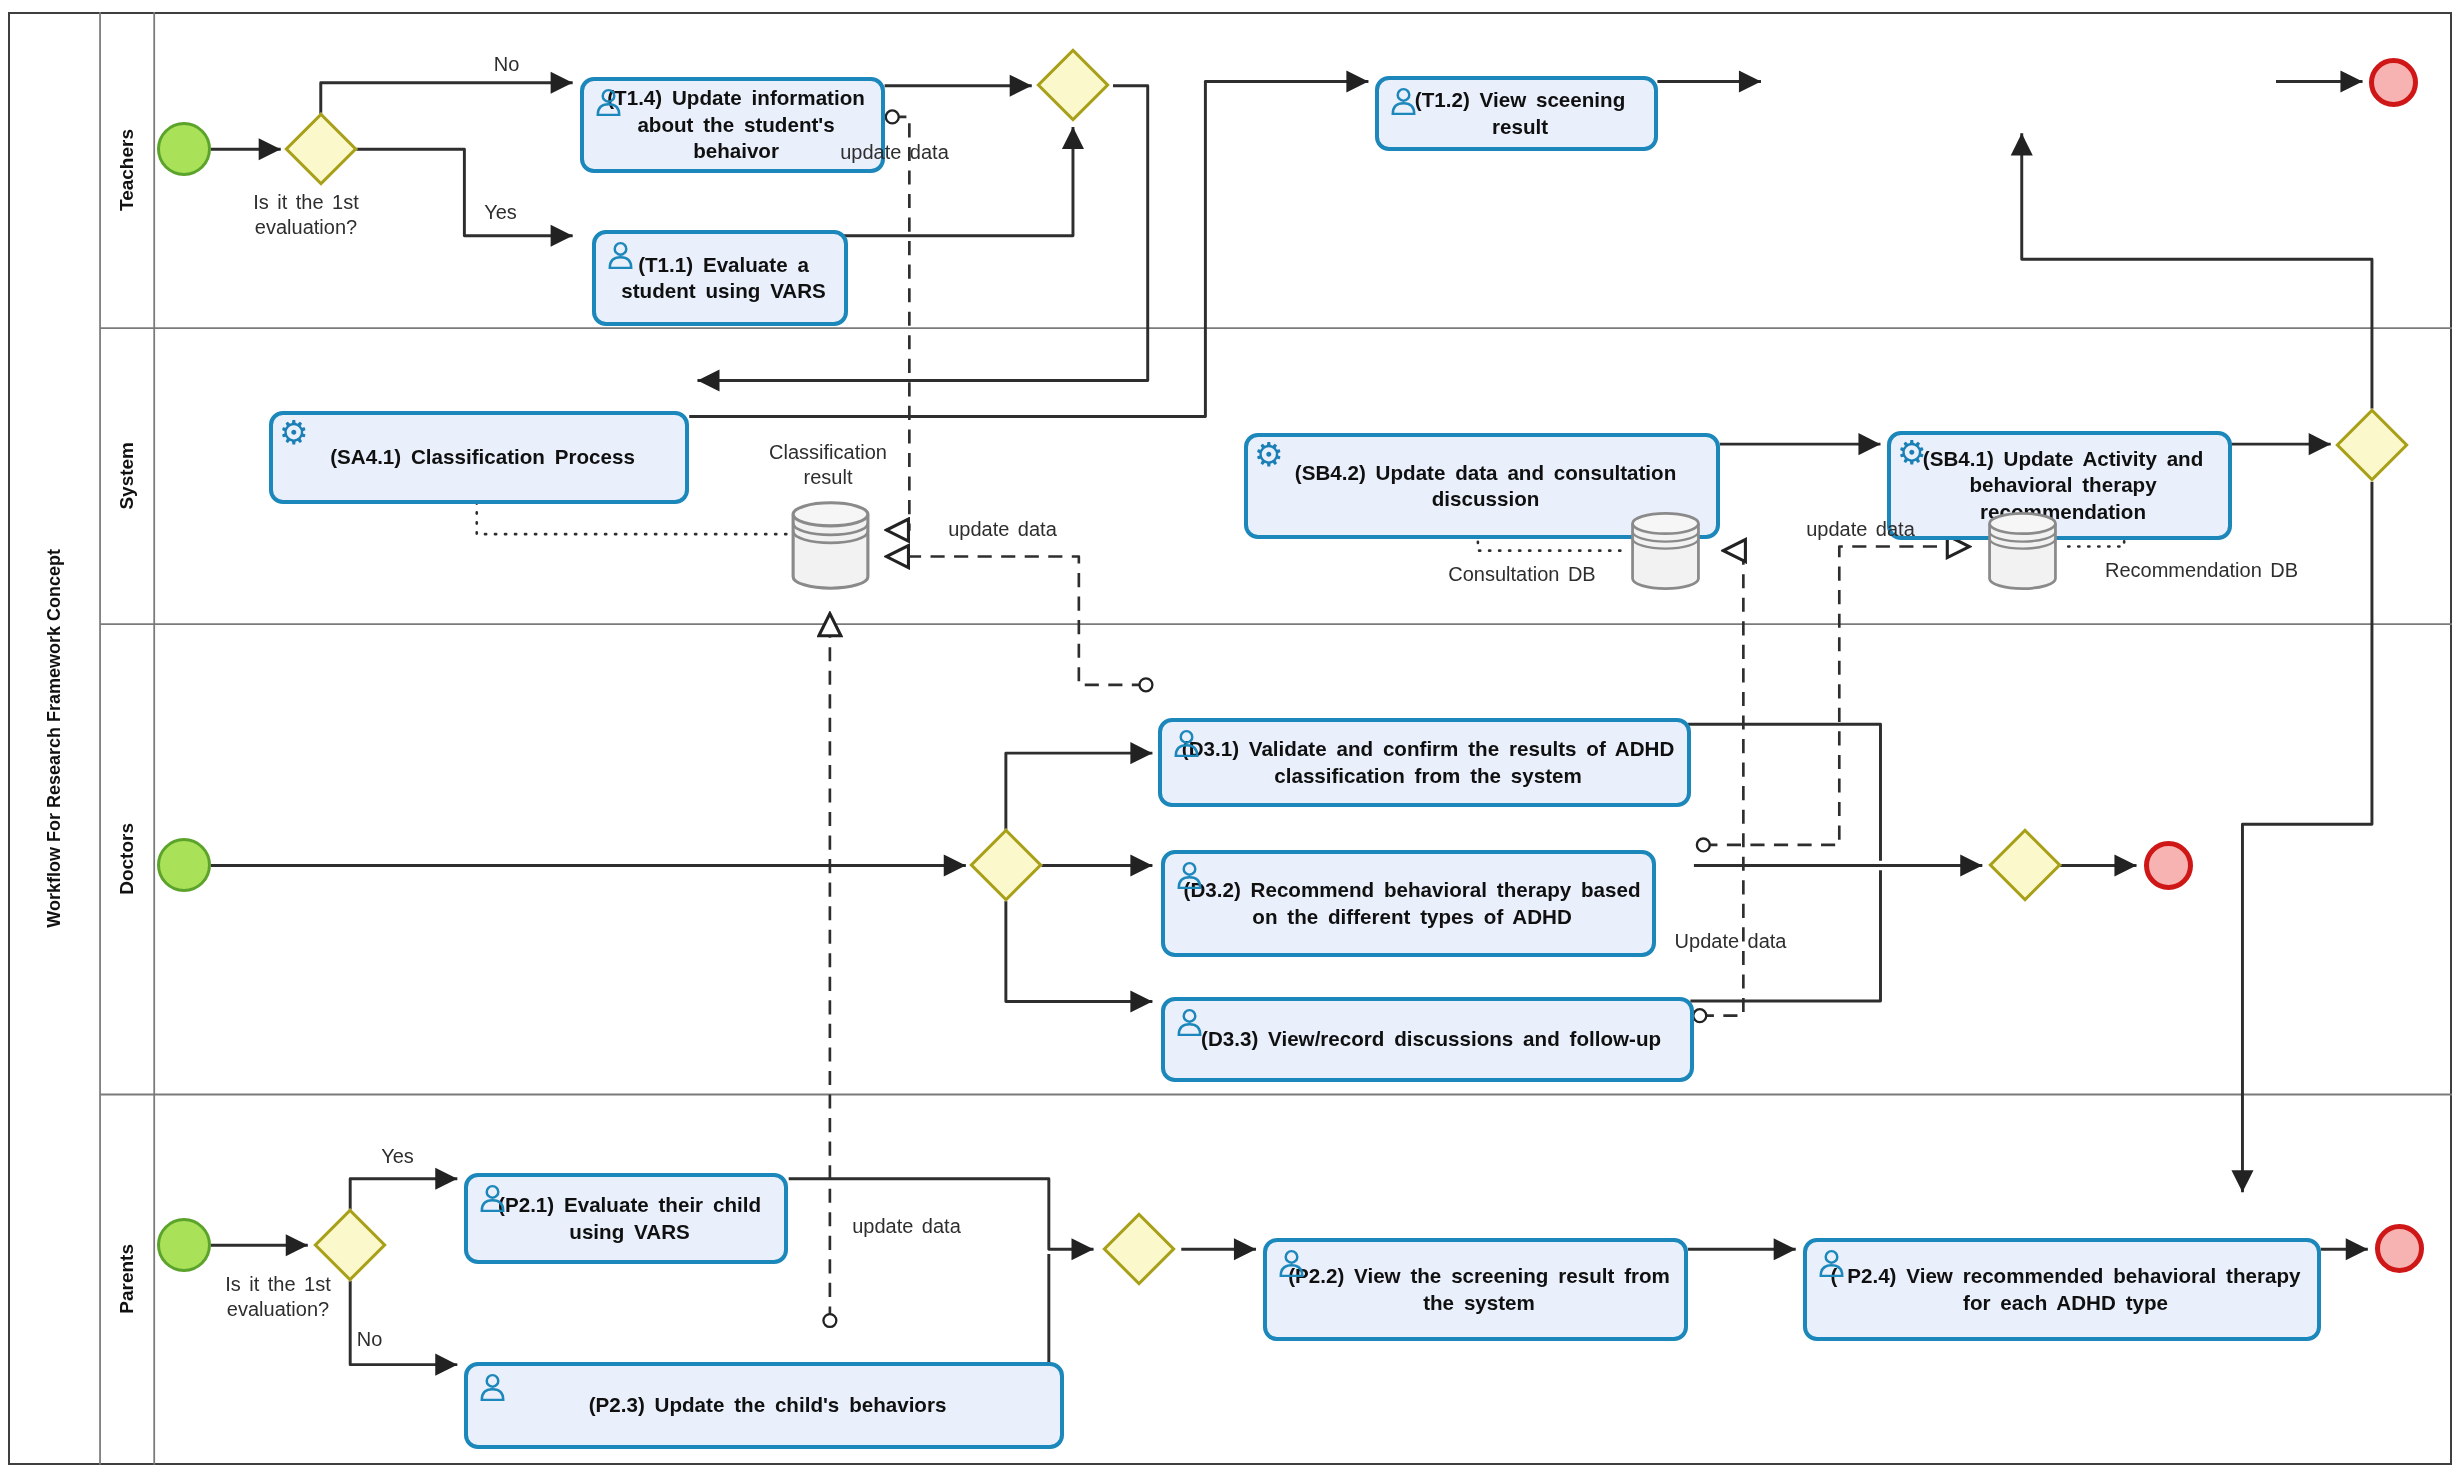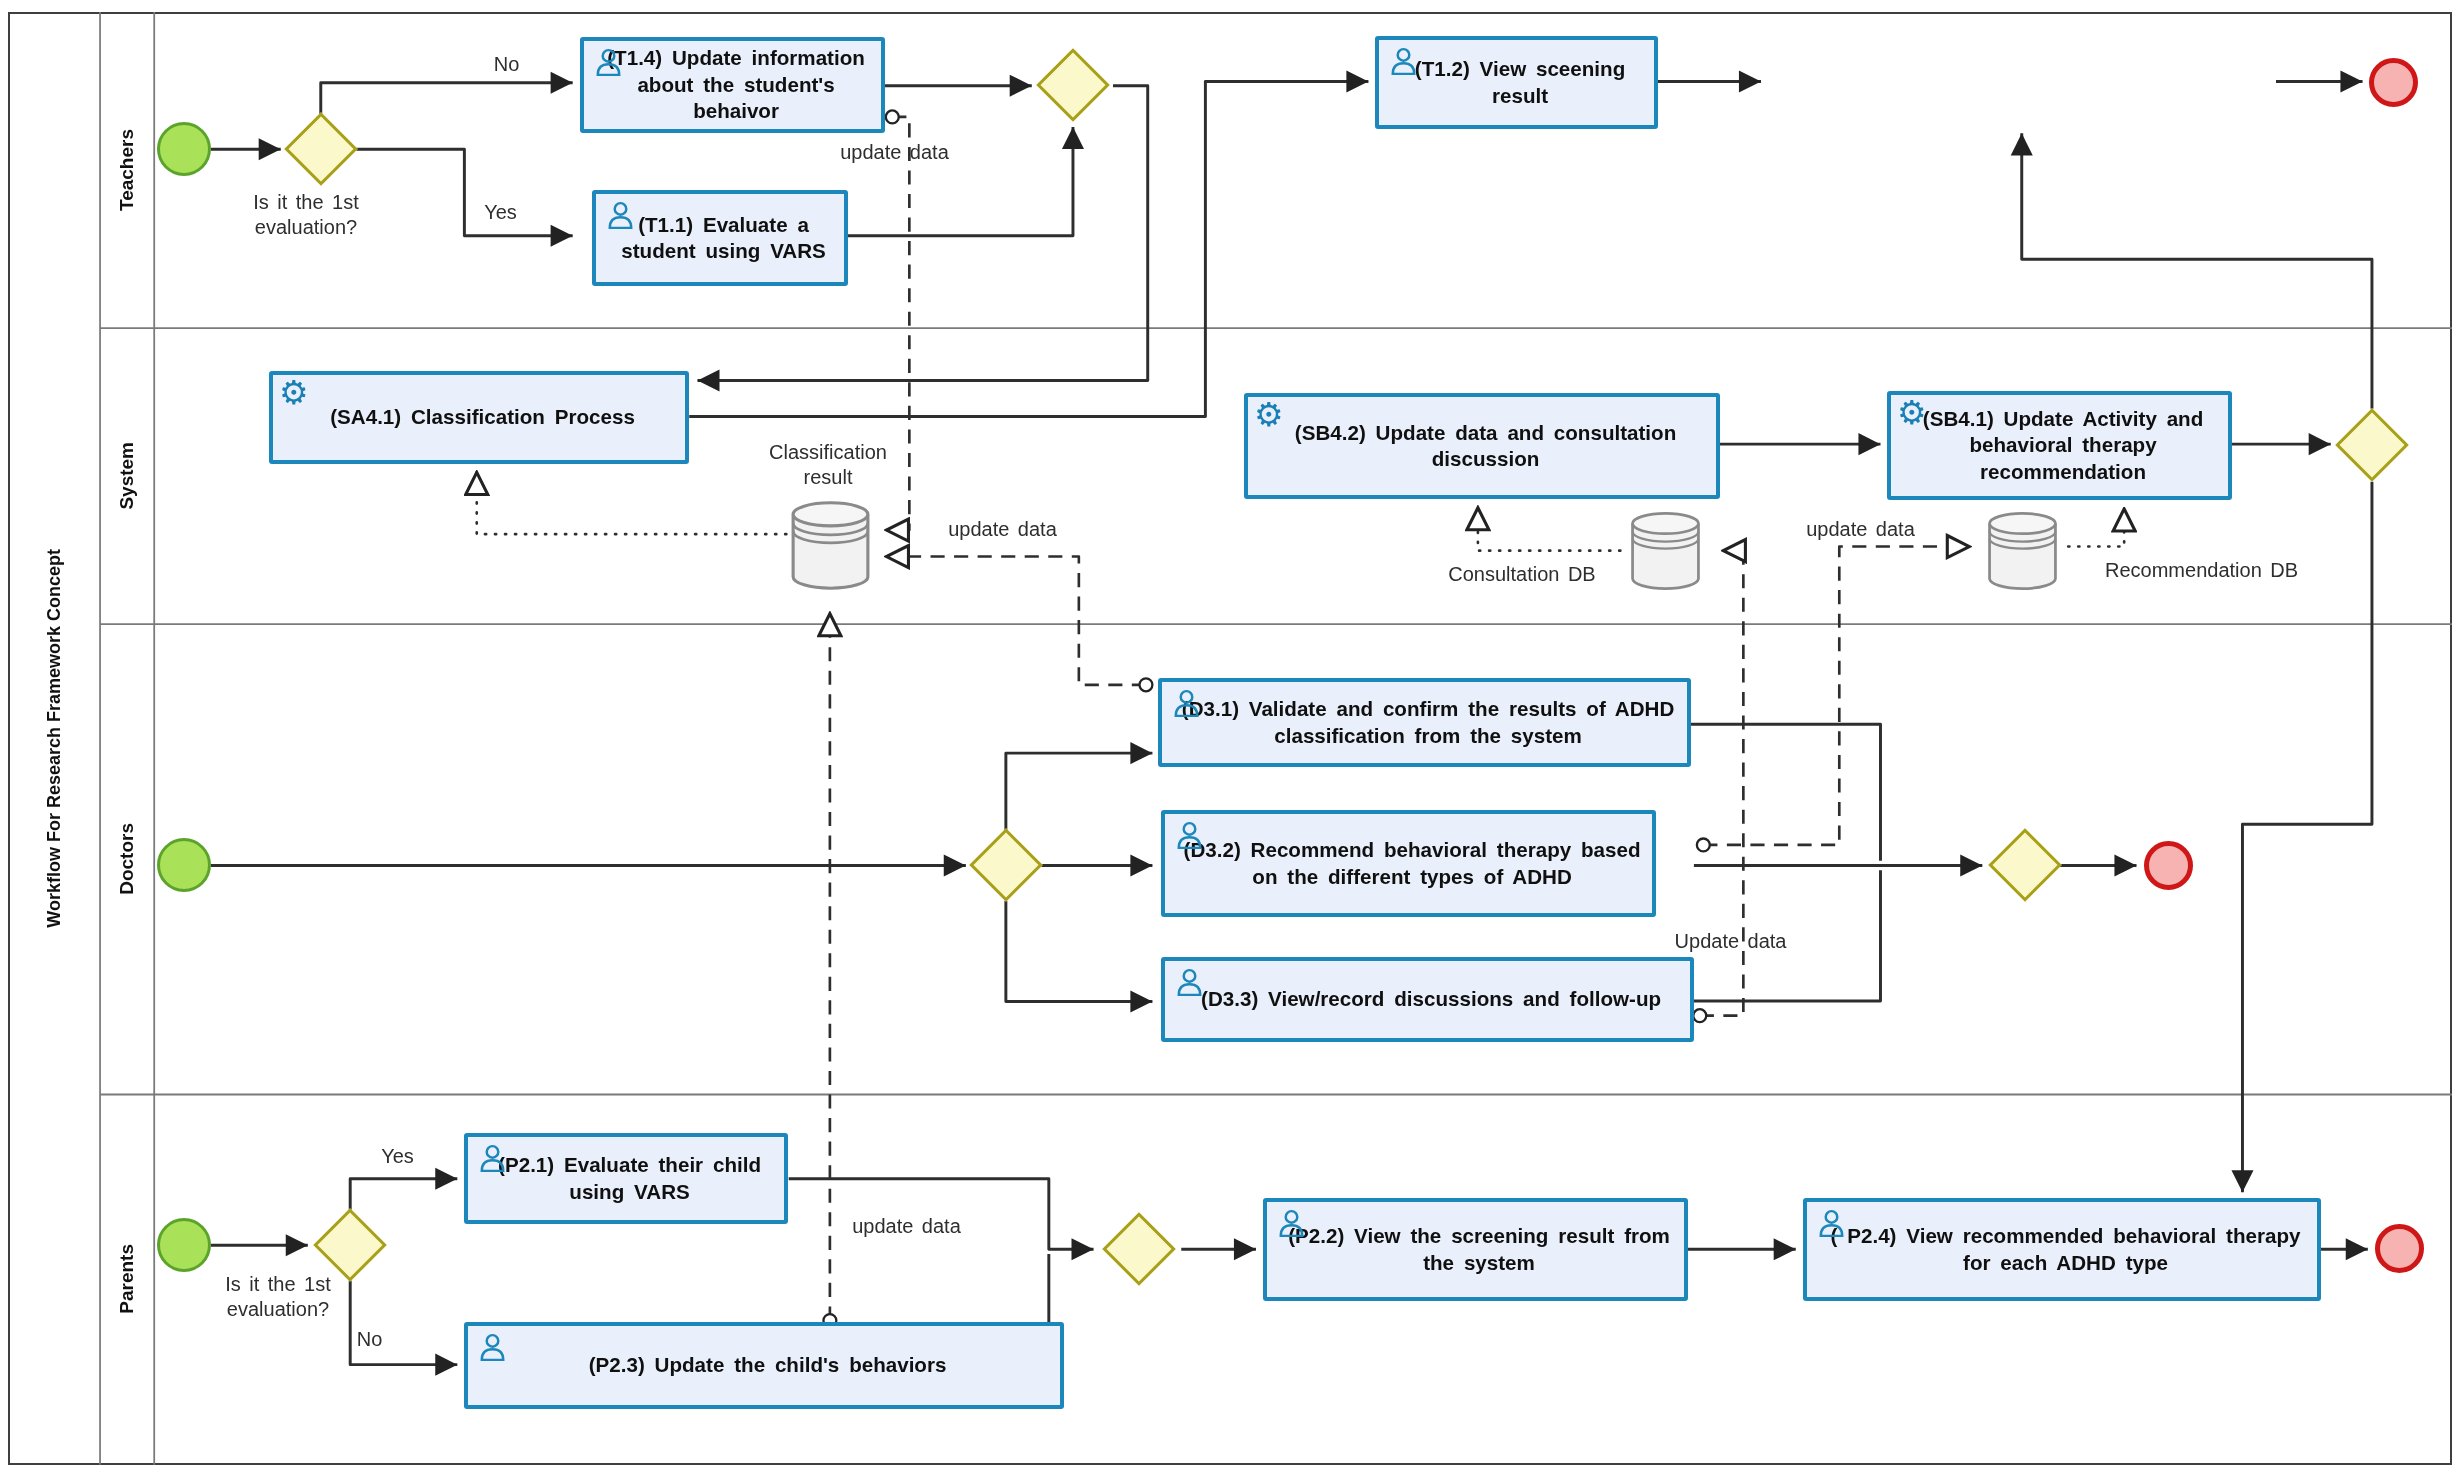"(T1.4) Update information about the" .task { border-radius: 3px -> 14px; margin-top: none -> 40px }
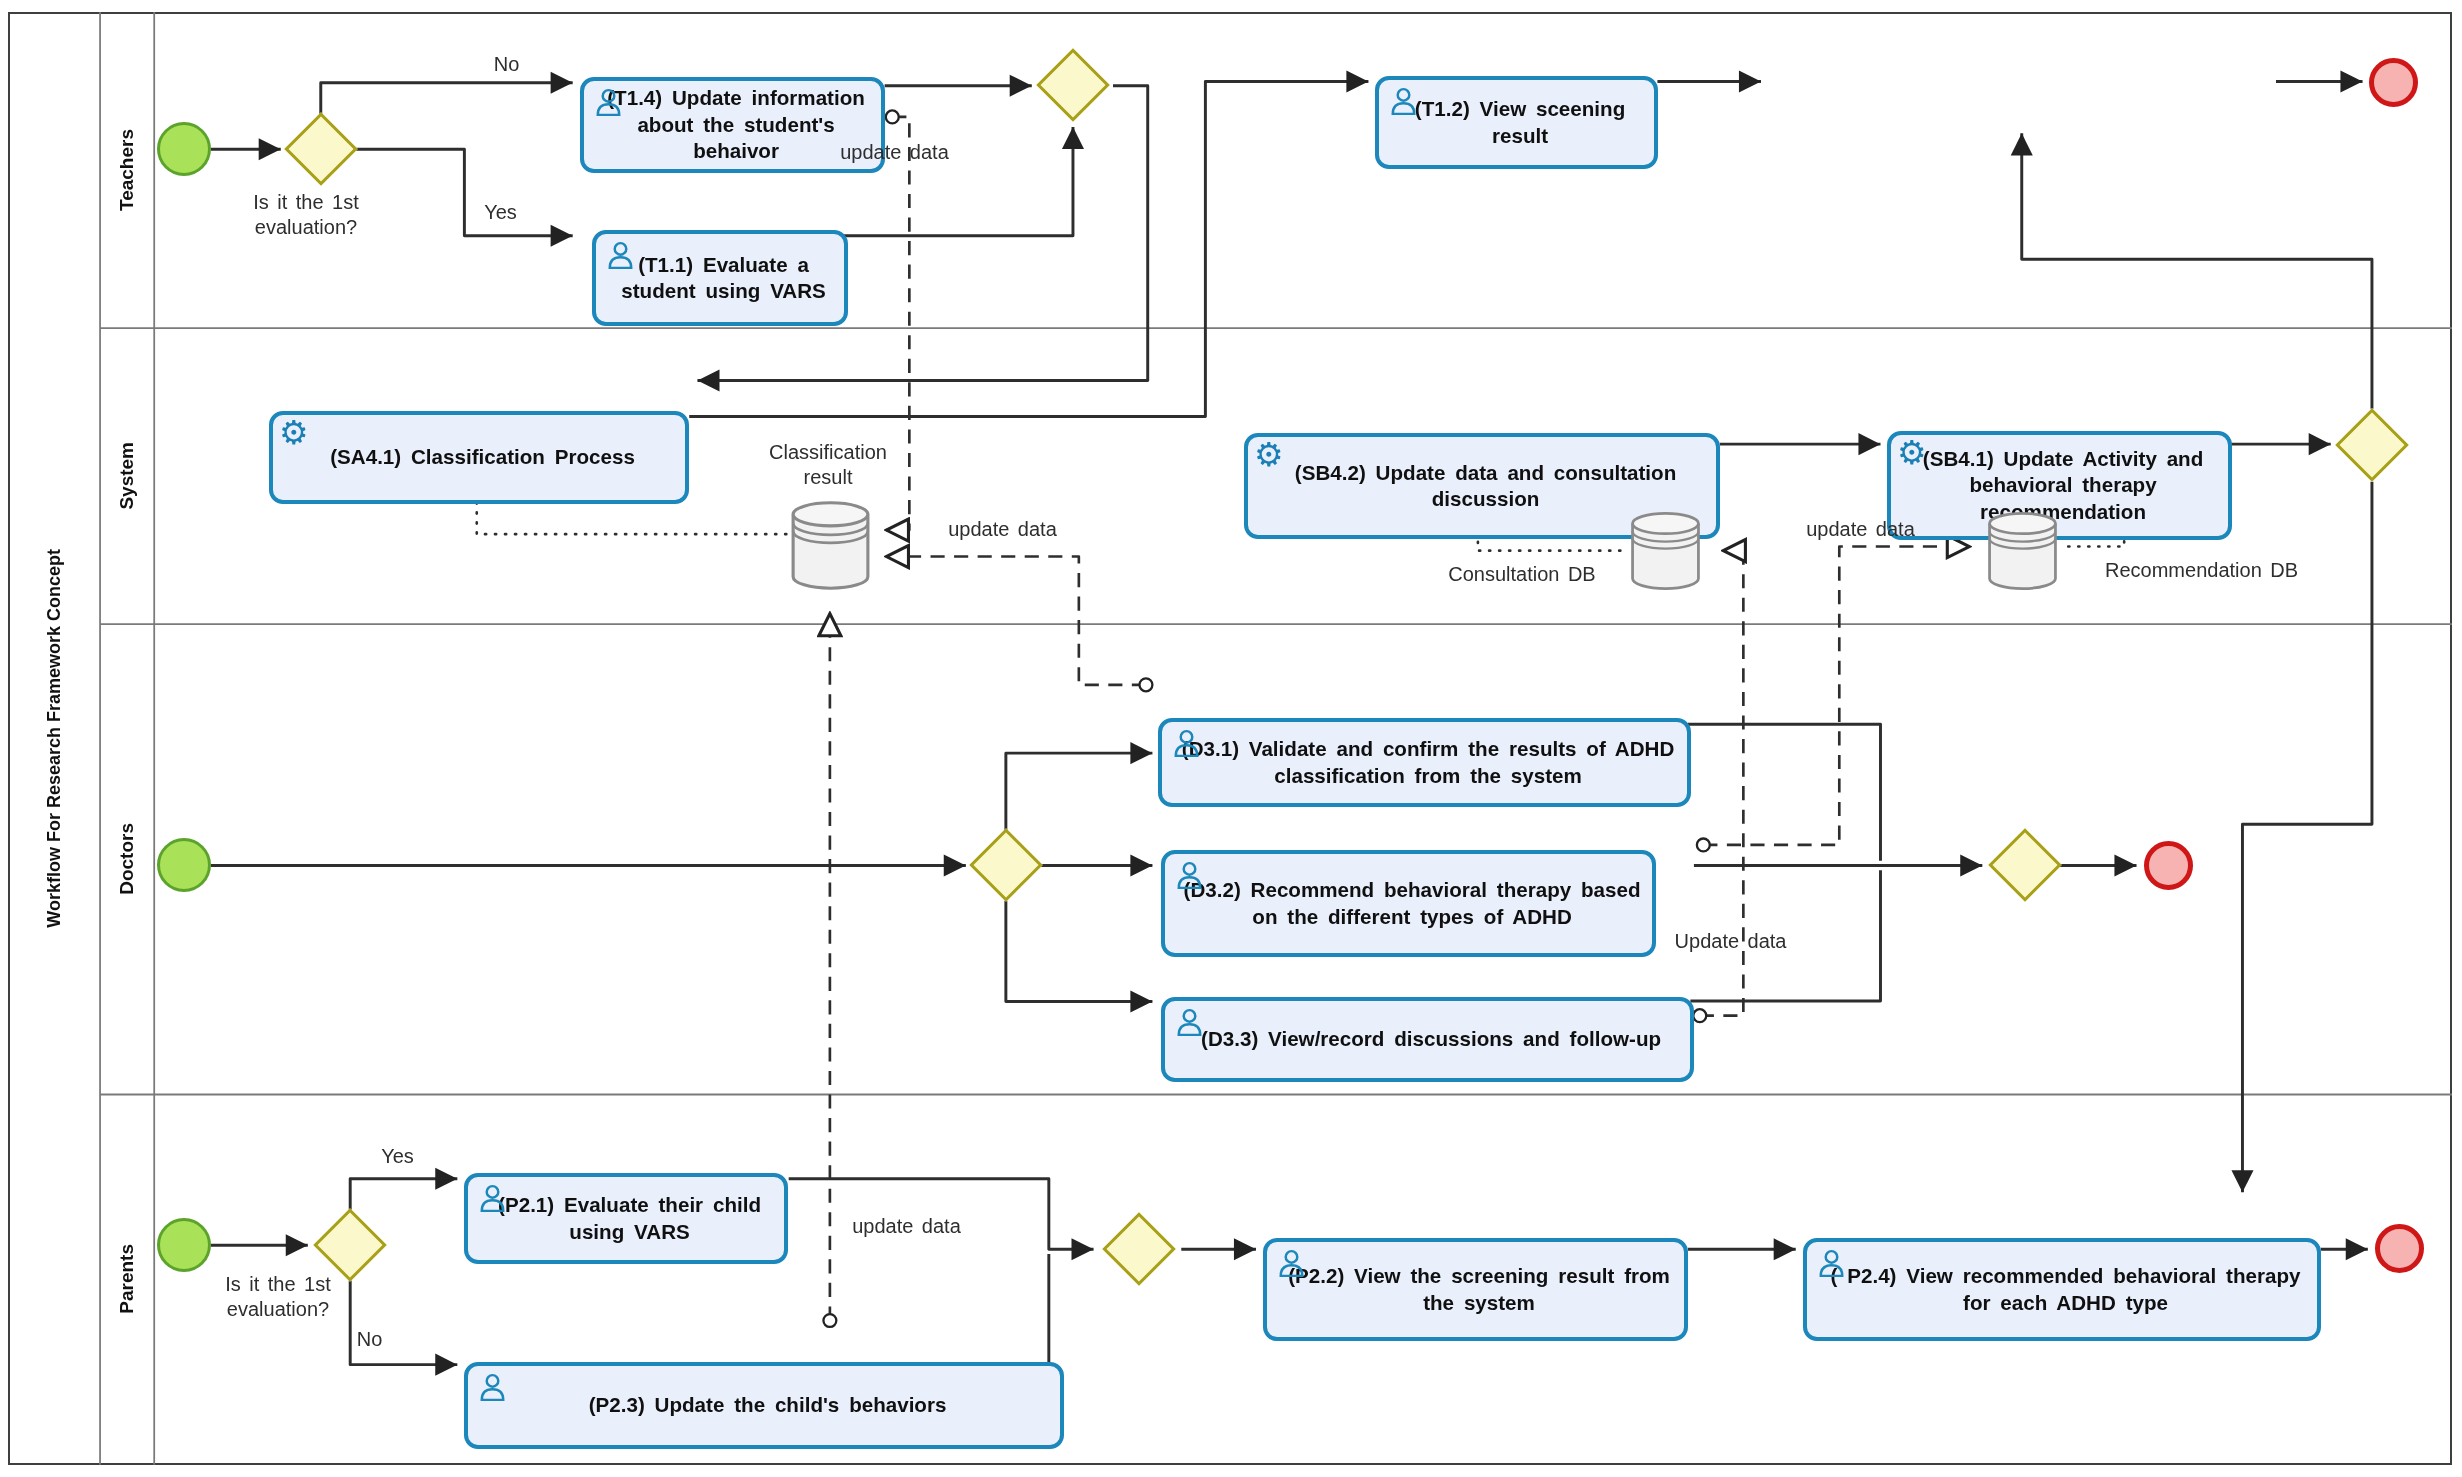"(T1.2) View sceening result" div.task { height: 93px -> 75px }
